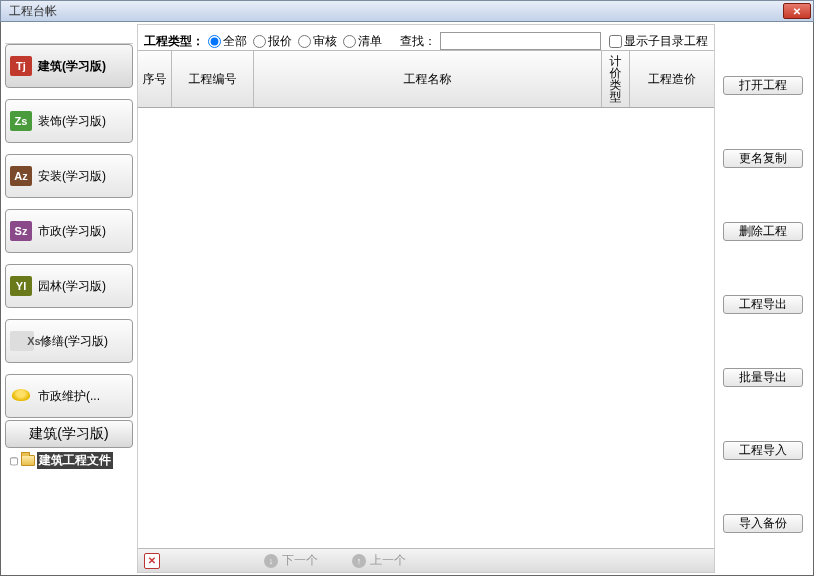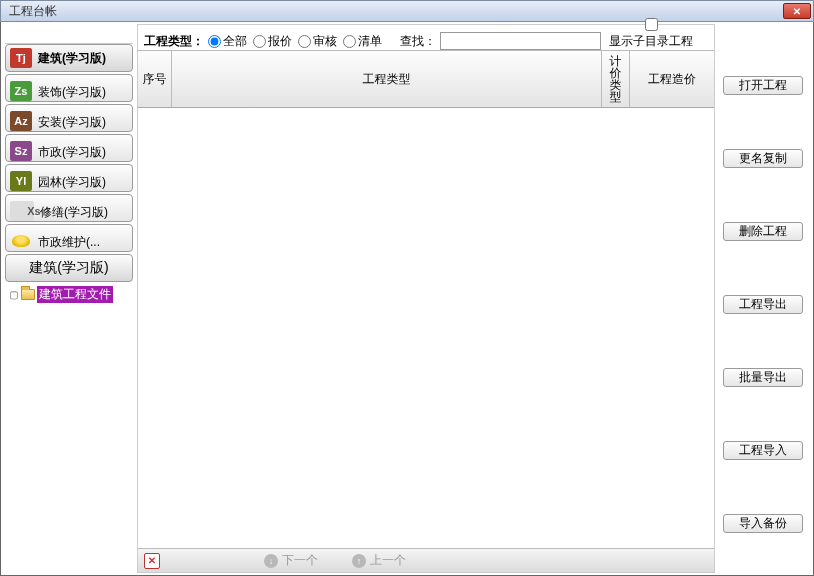"显示子目录工程" .chk-wrap { flex-direction: column -> none }
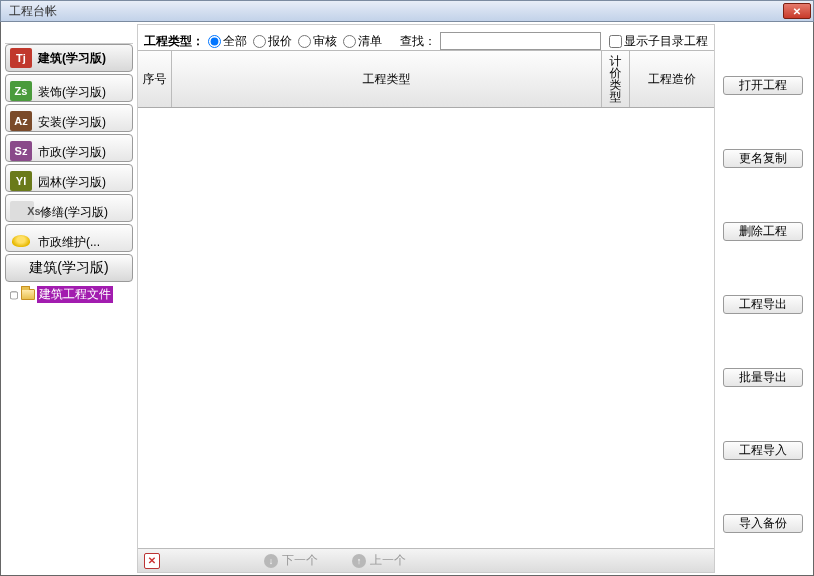"Tj" .cat-btn { height: 28px -> 44px }
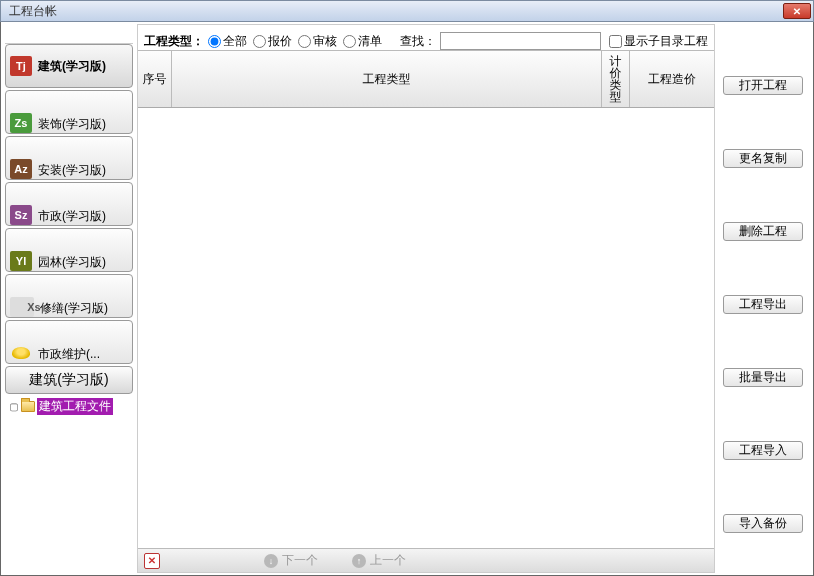"工程编号" div.gh { html: none -> <div>工程编号</div> }
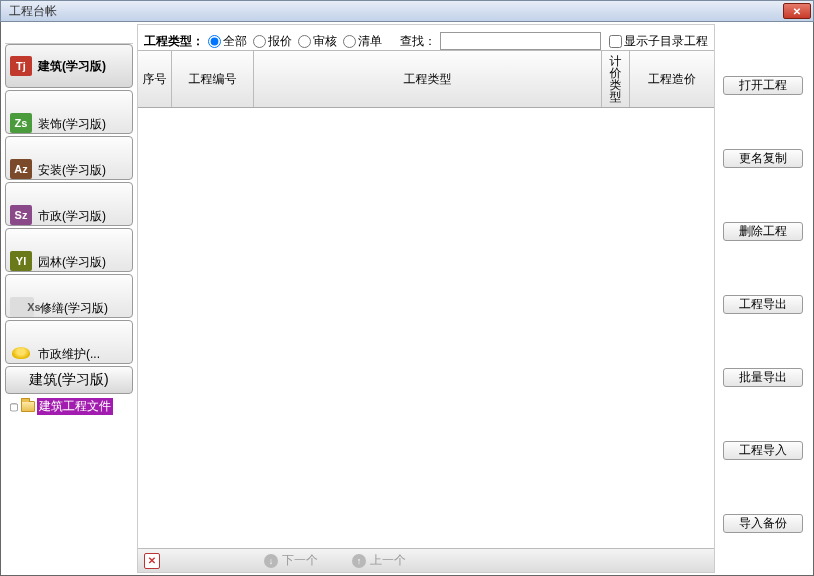"工程类型" div.gh { text: 类型 -> 名称 }
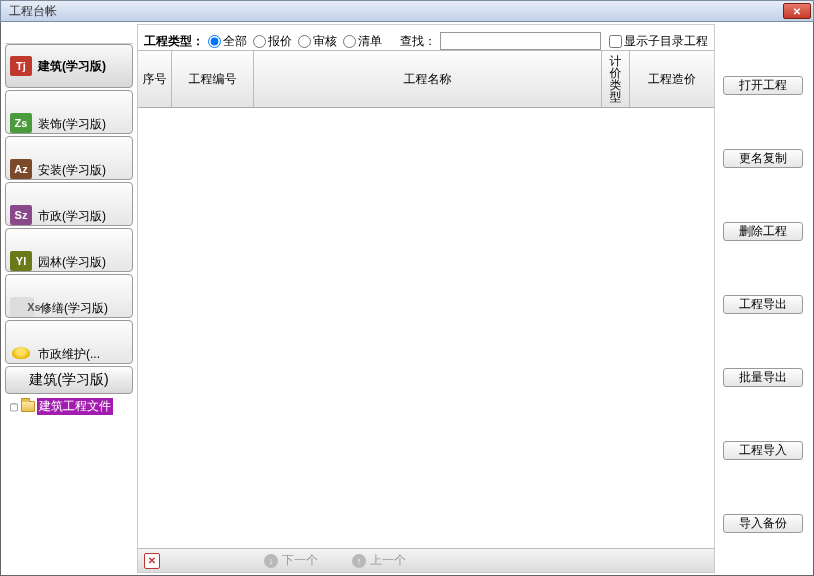"Zs" .cat-btn + .cat-btn { align-items: flex-end -> none; margin-top: 2px -> 11px }
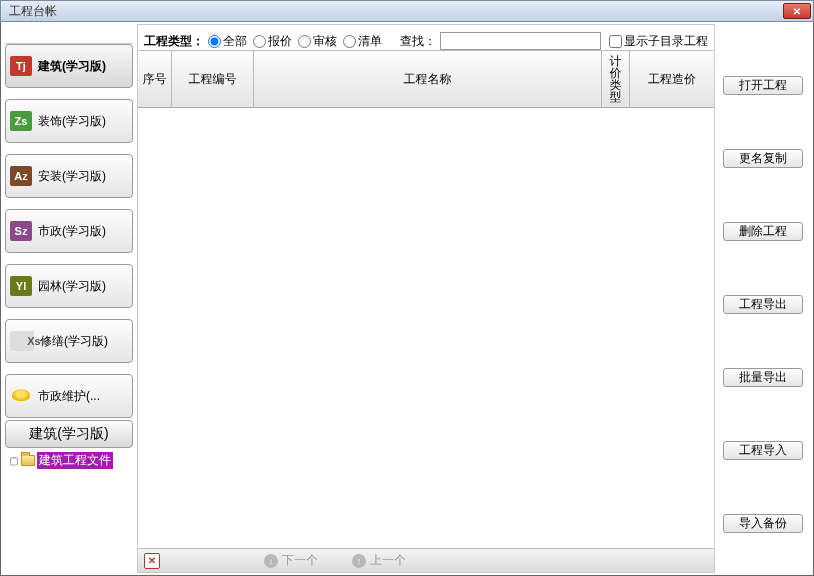"建筑工程文件" .tree-label { background: #a21caf -> #404040; font-weight: none -> bold }
